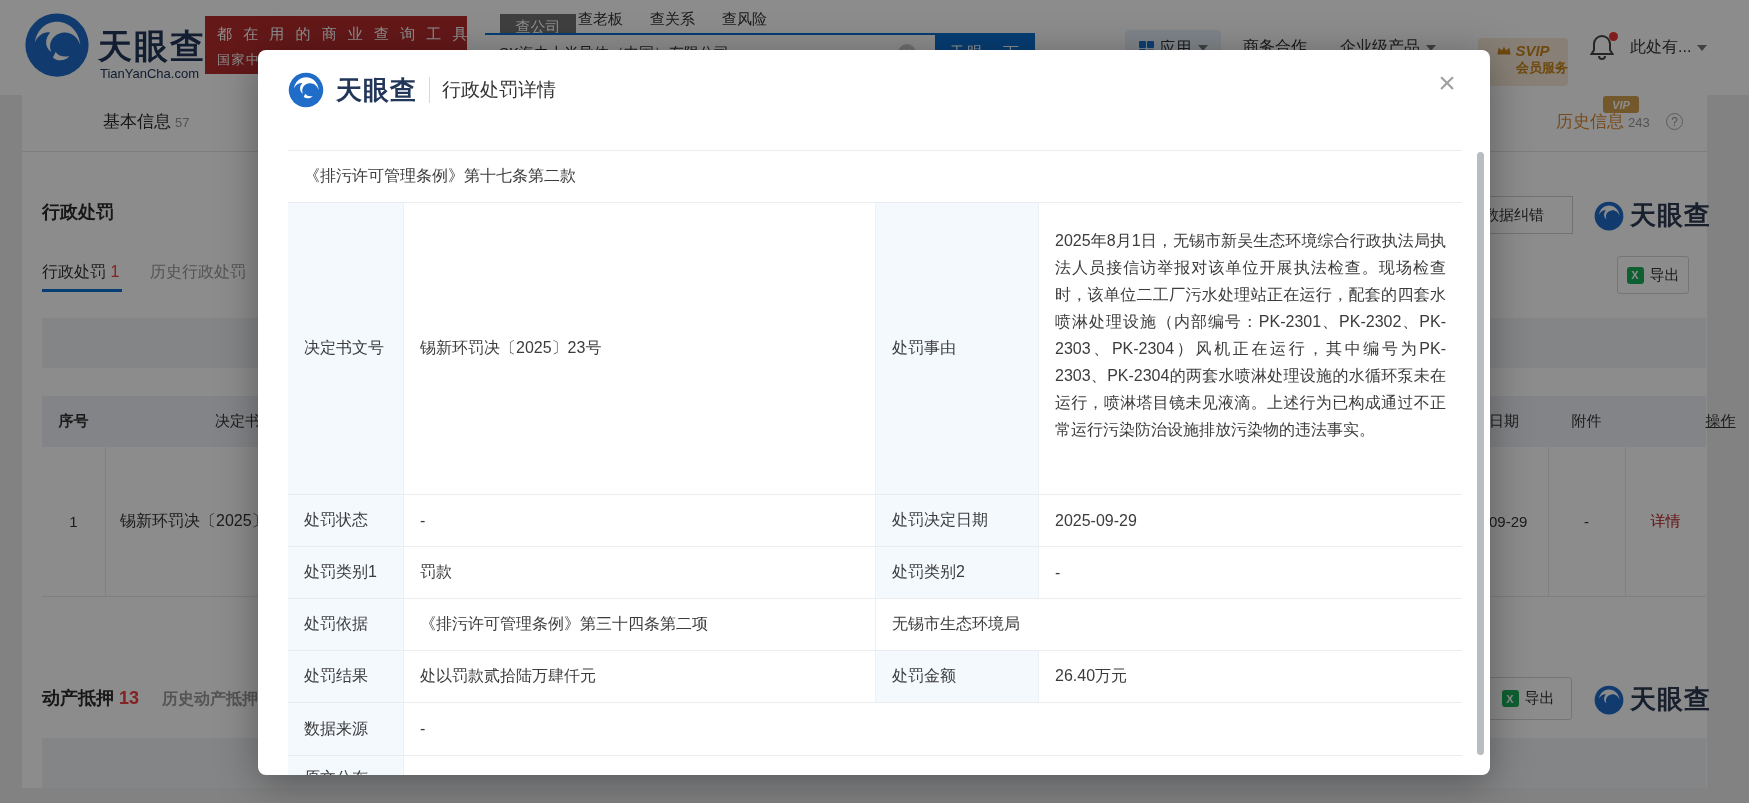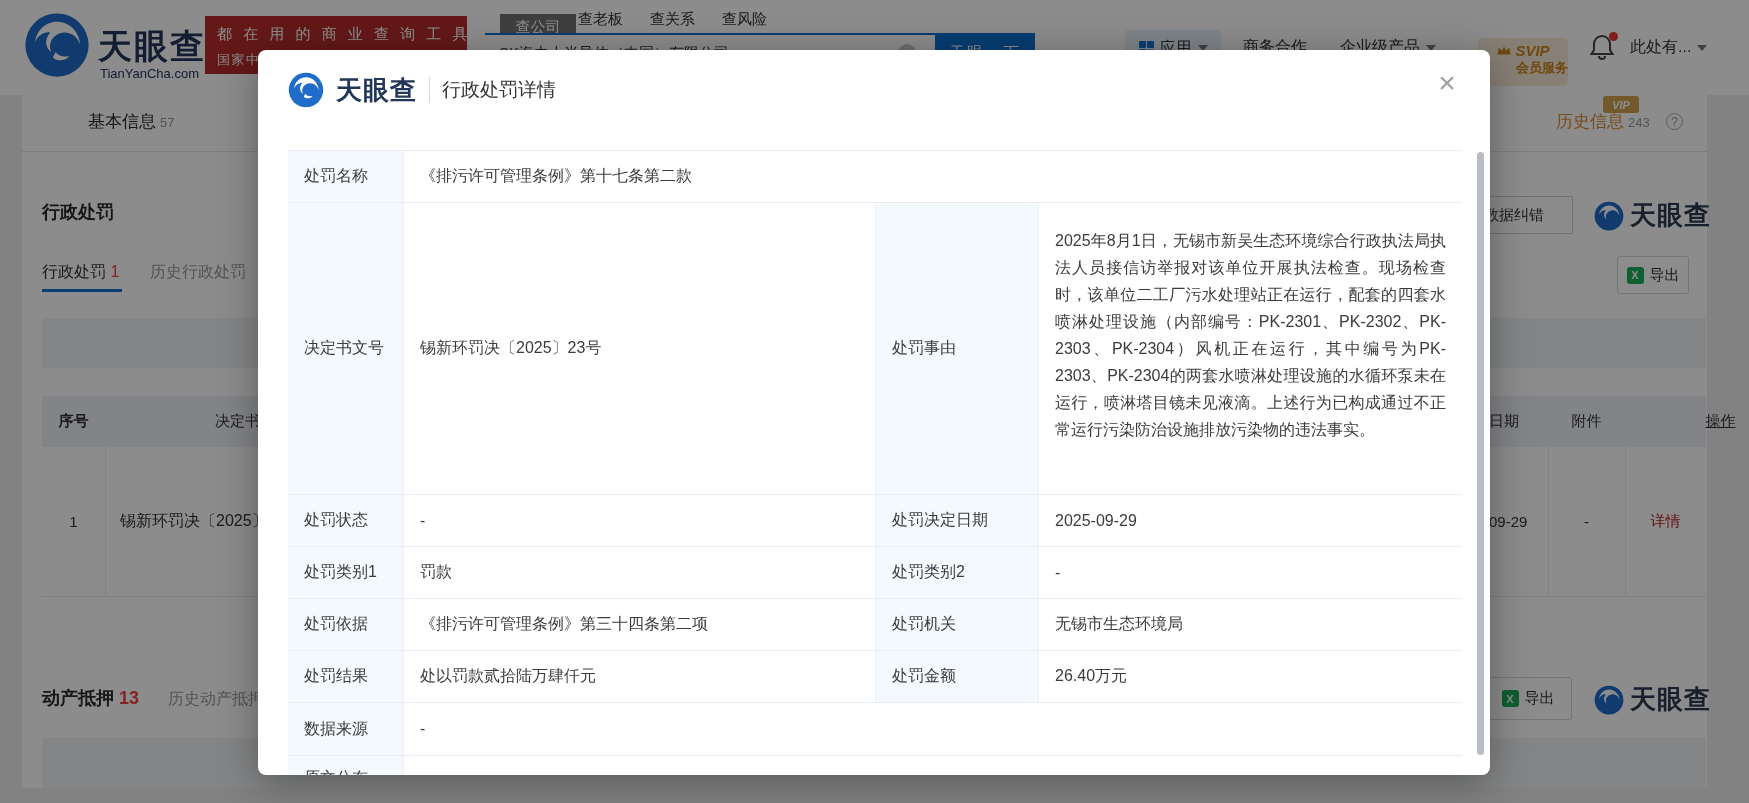"基本信息 57" .basic-tab { left: 88px -> 103px }
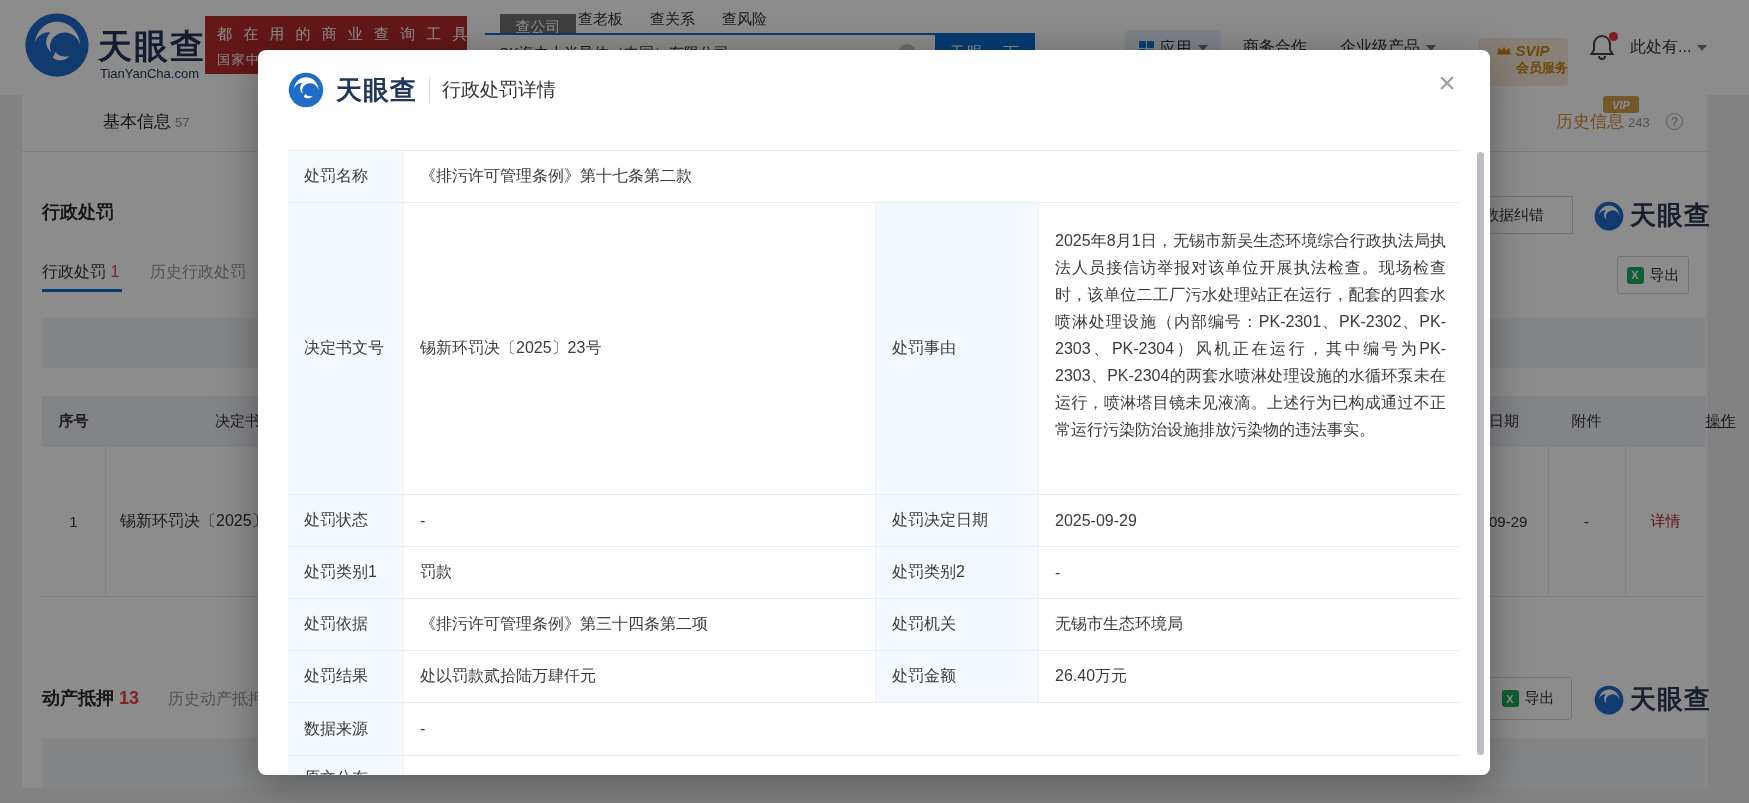"处罚名称" div.m-cell { html: <div>处罚名称</div> -> none }
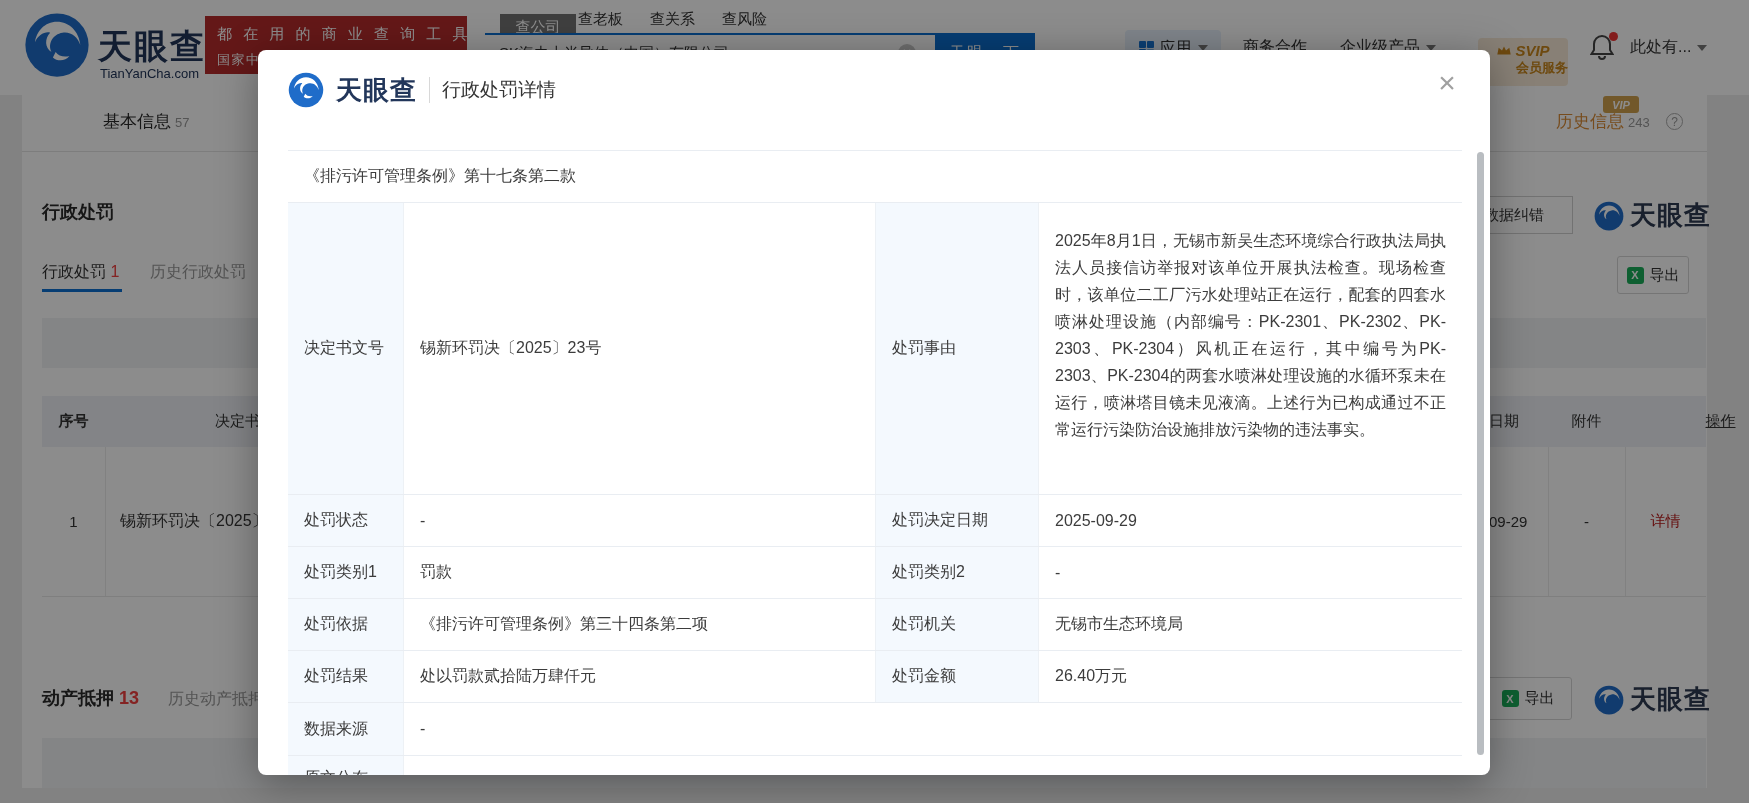"处罚机关" div.m-cell { html: <div>处罚机关</div> -> none }
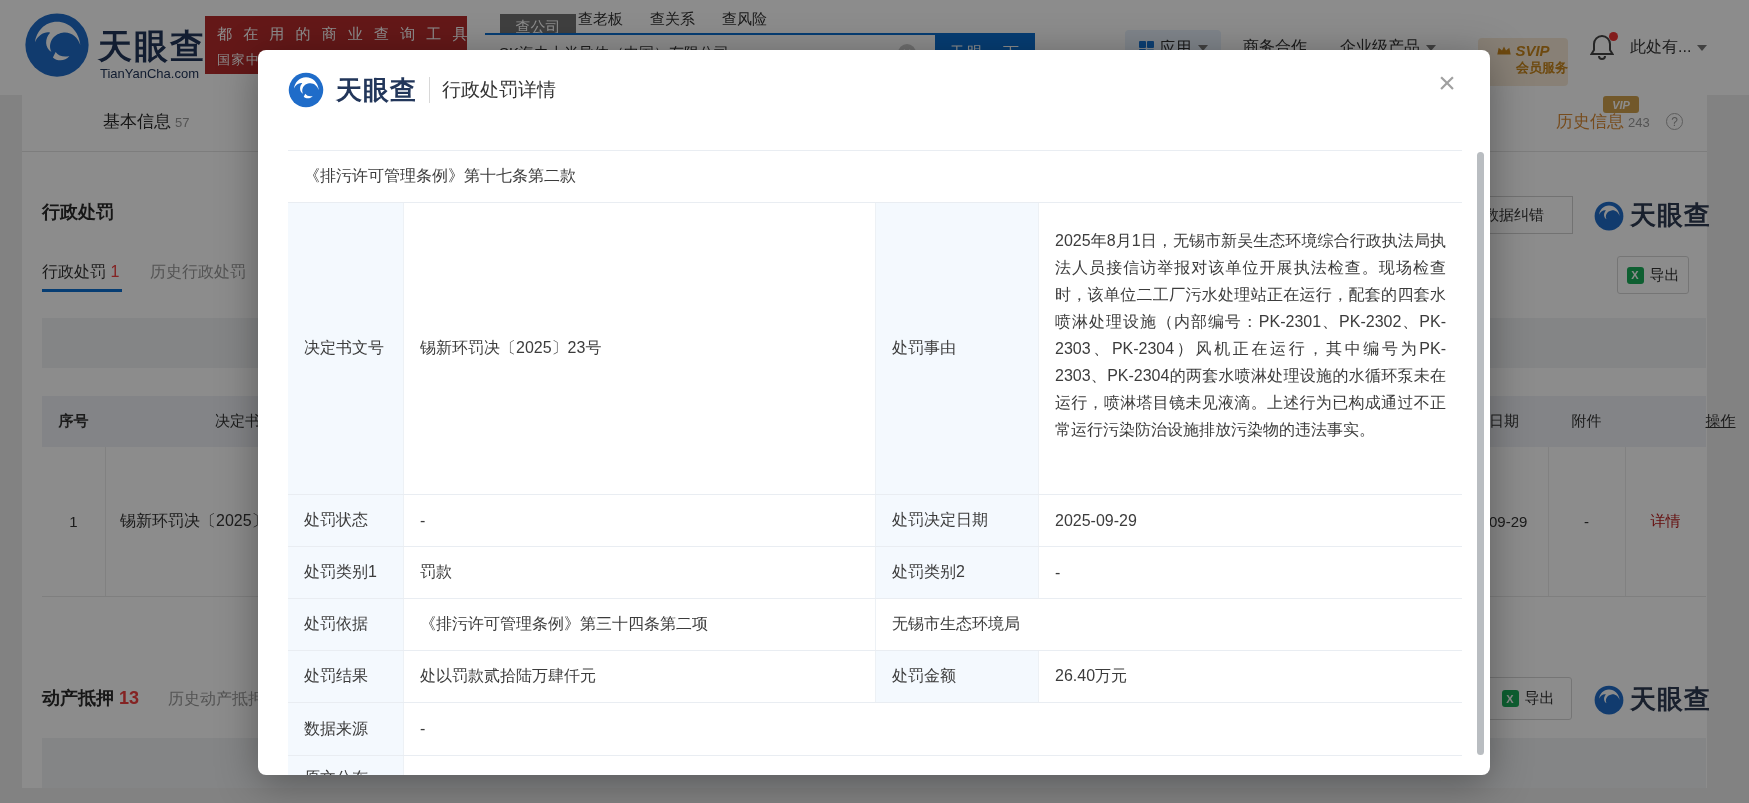"历史动产抵押" .sec2-hist { font-weight: normal -> bold; margin-left: 24px -> 18px }
